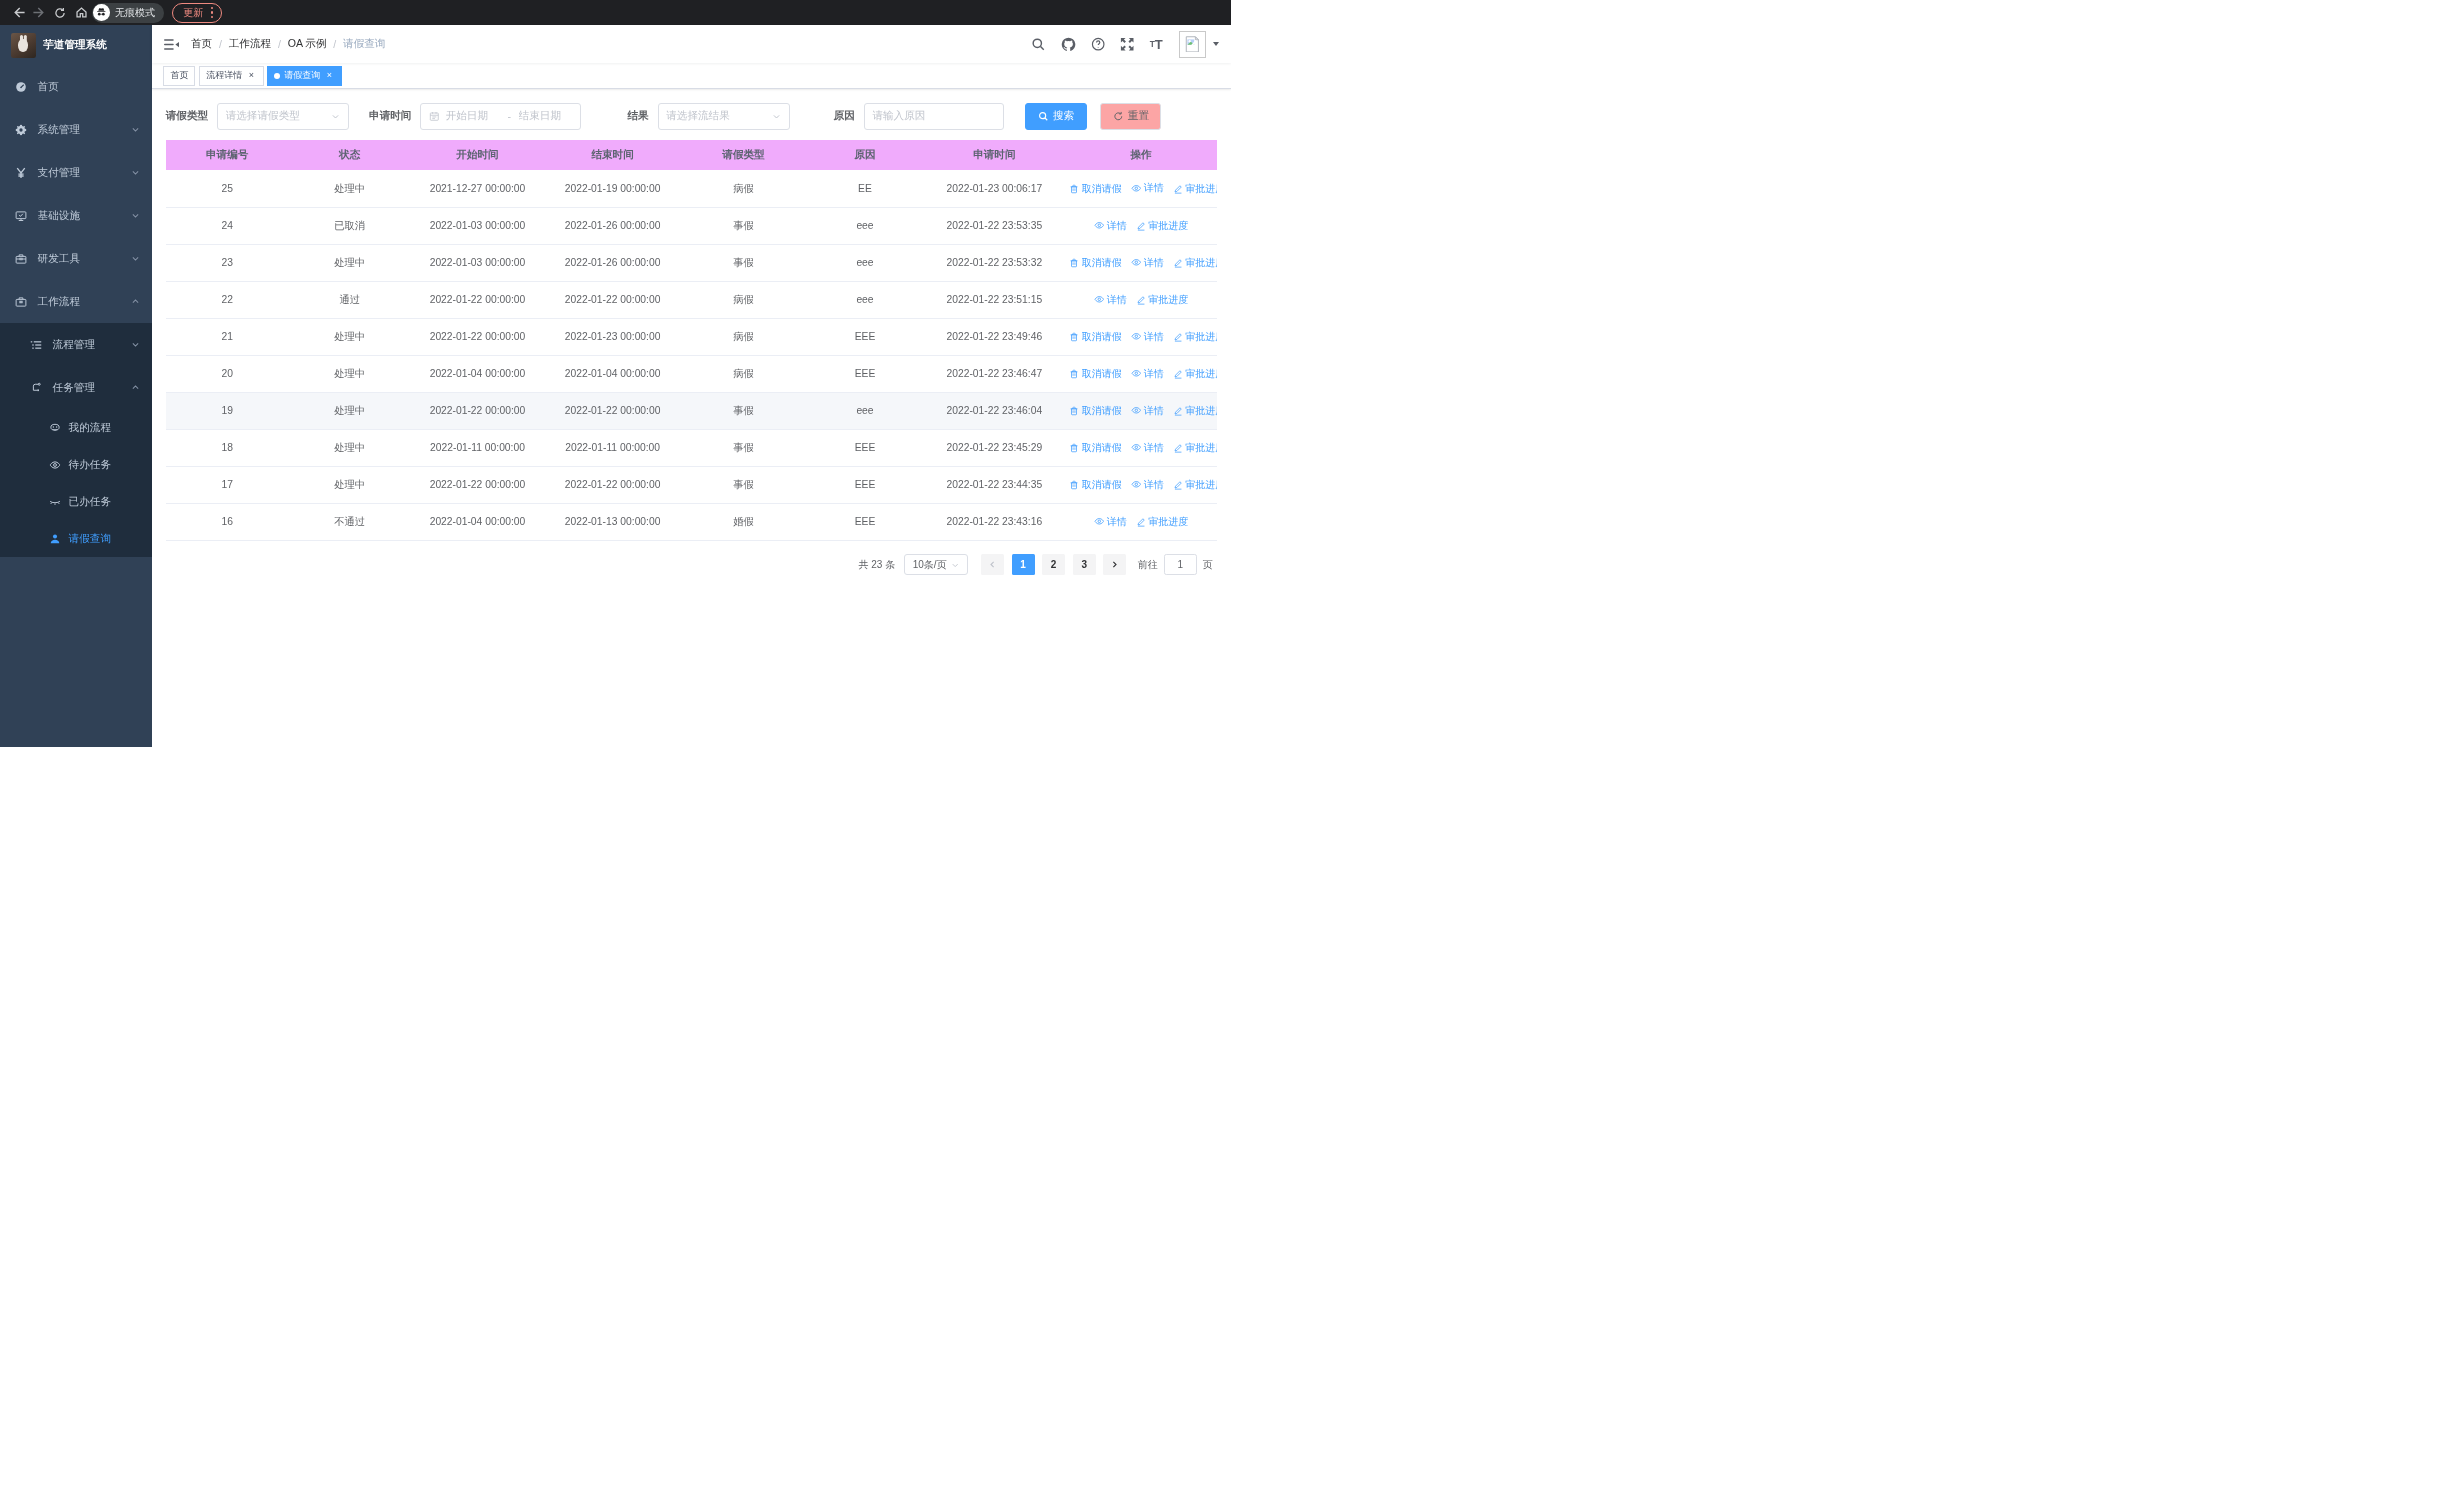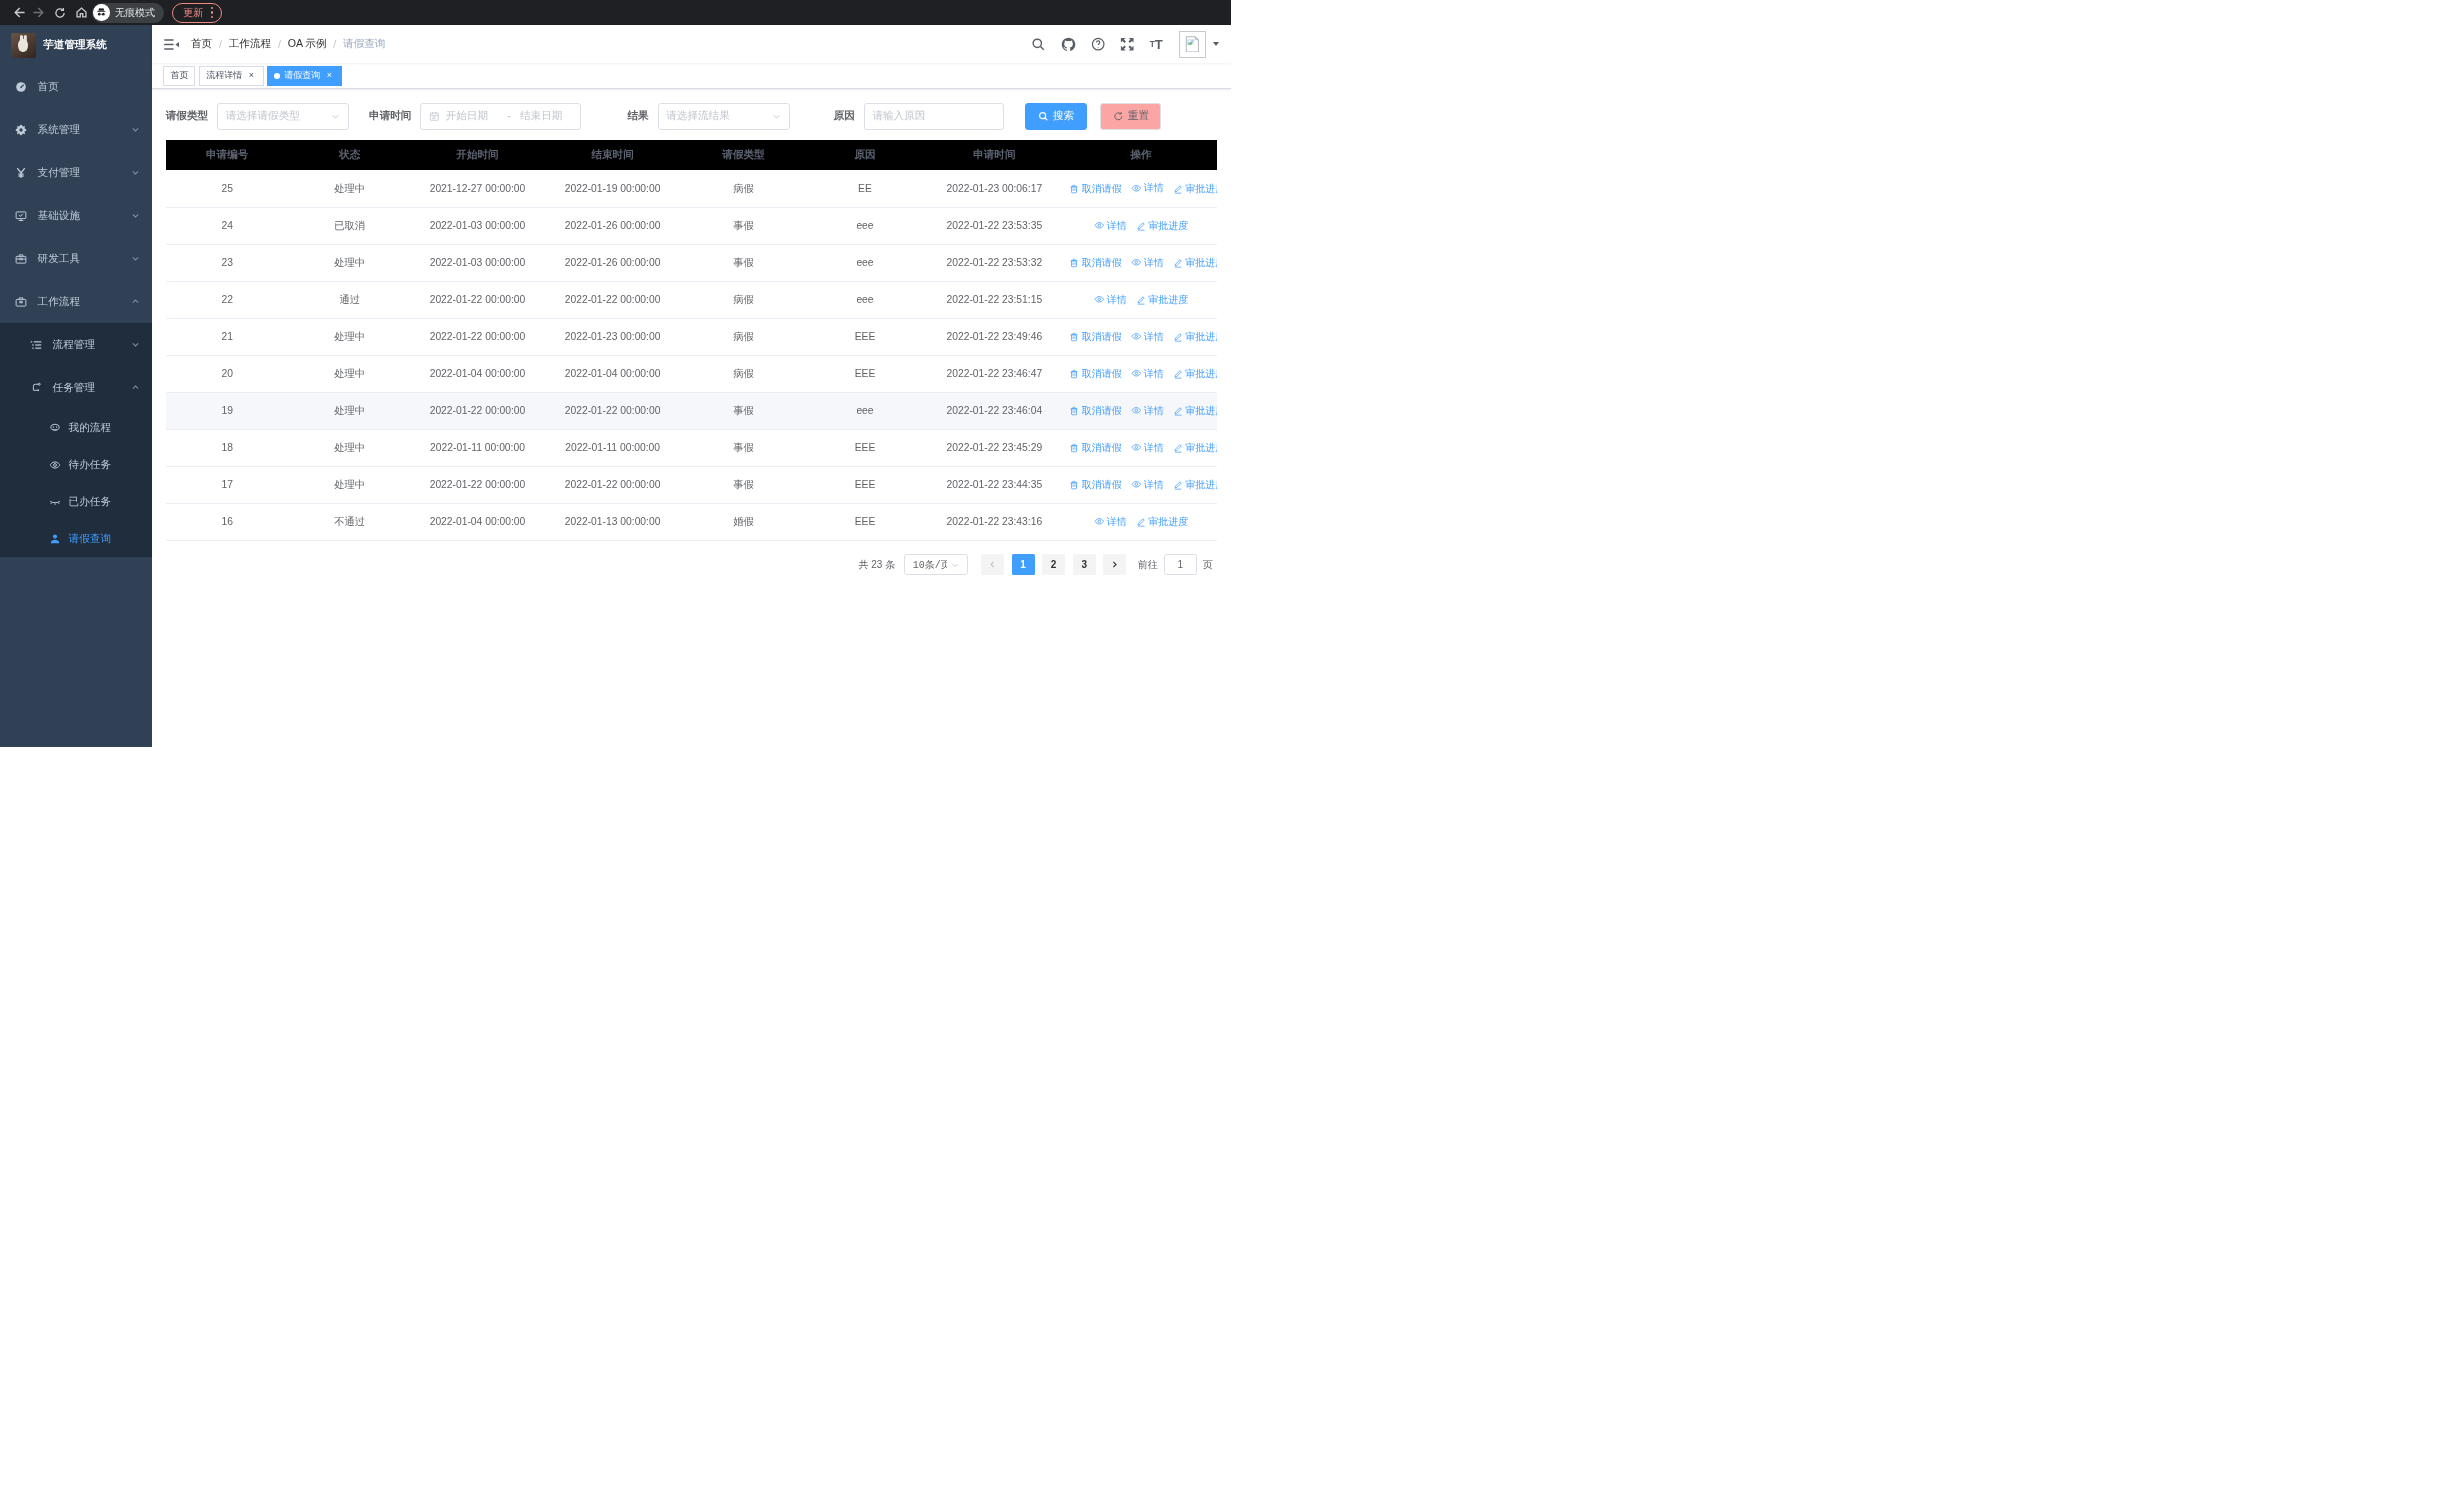"请选择请假类型" .ctrl { font-family: Liberation Mono, monospace -> none }
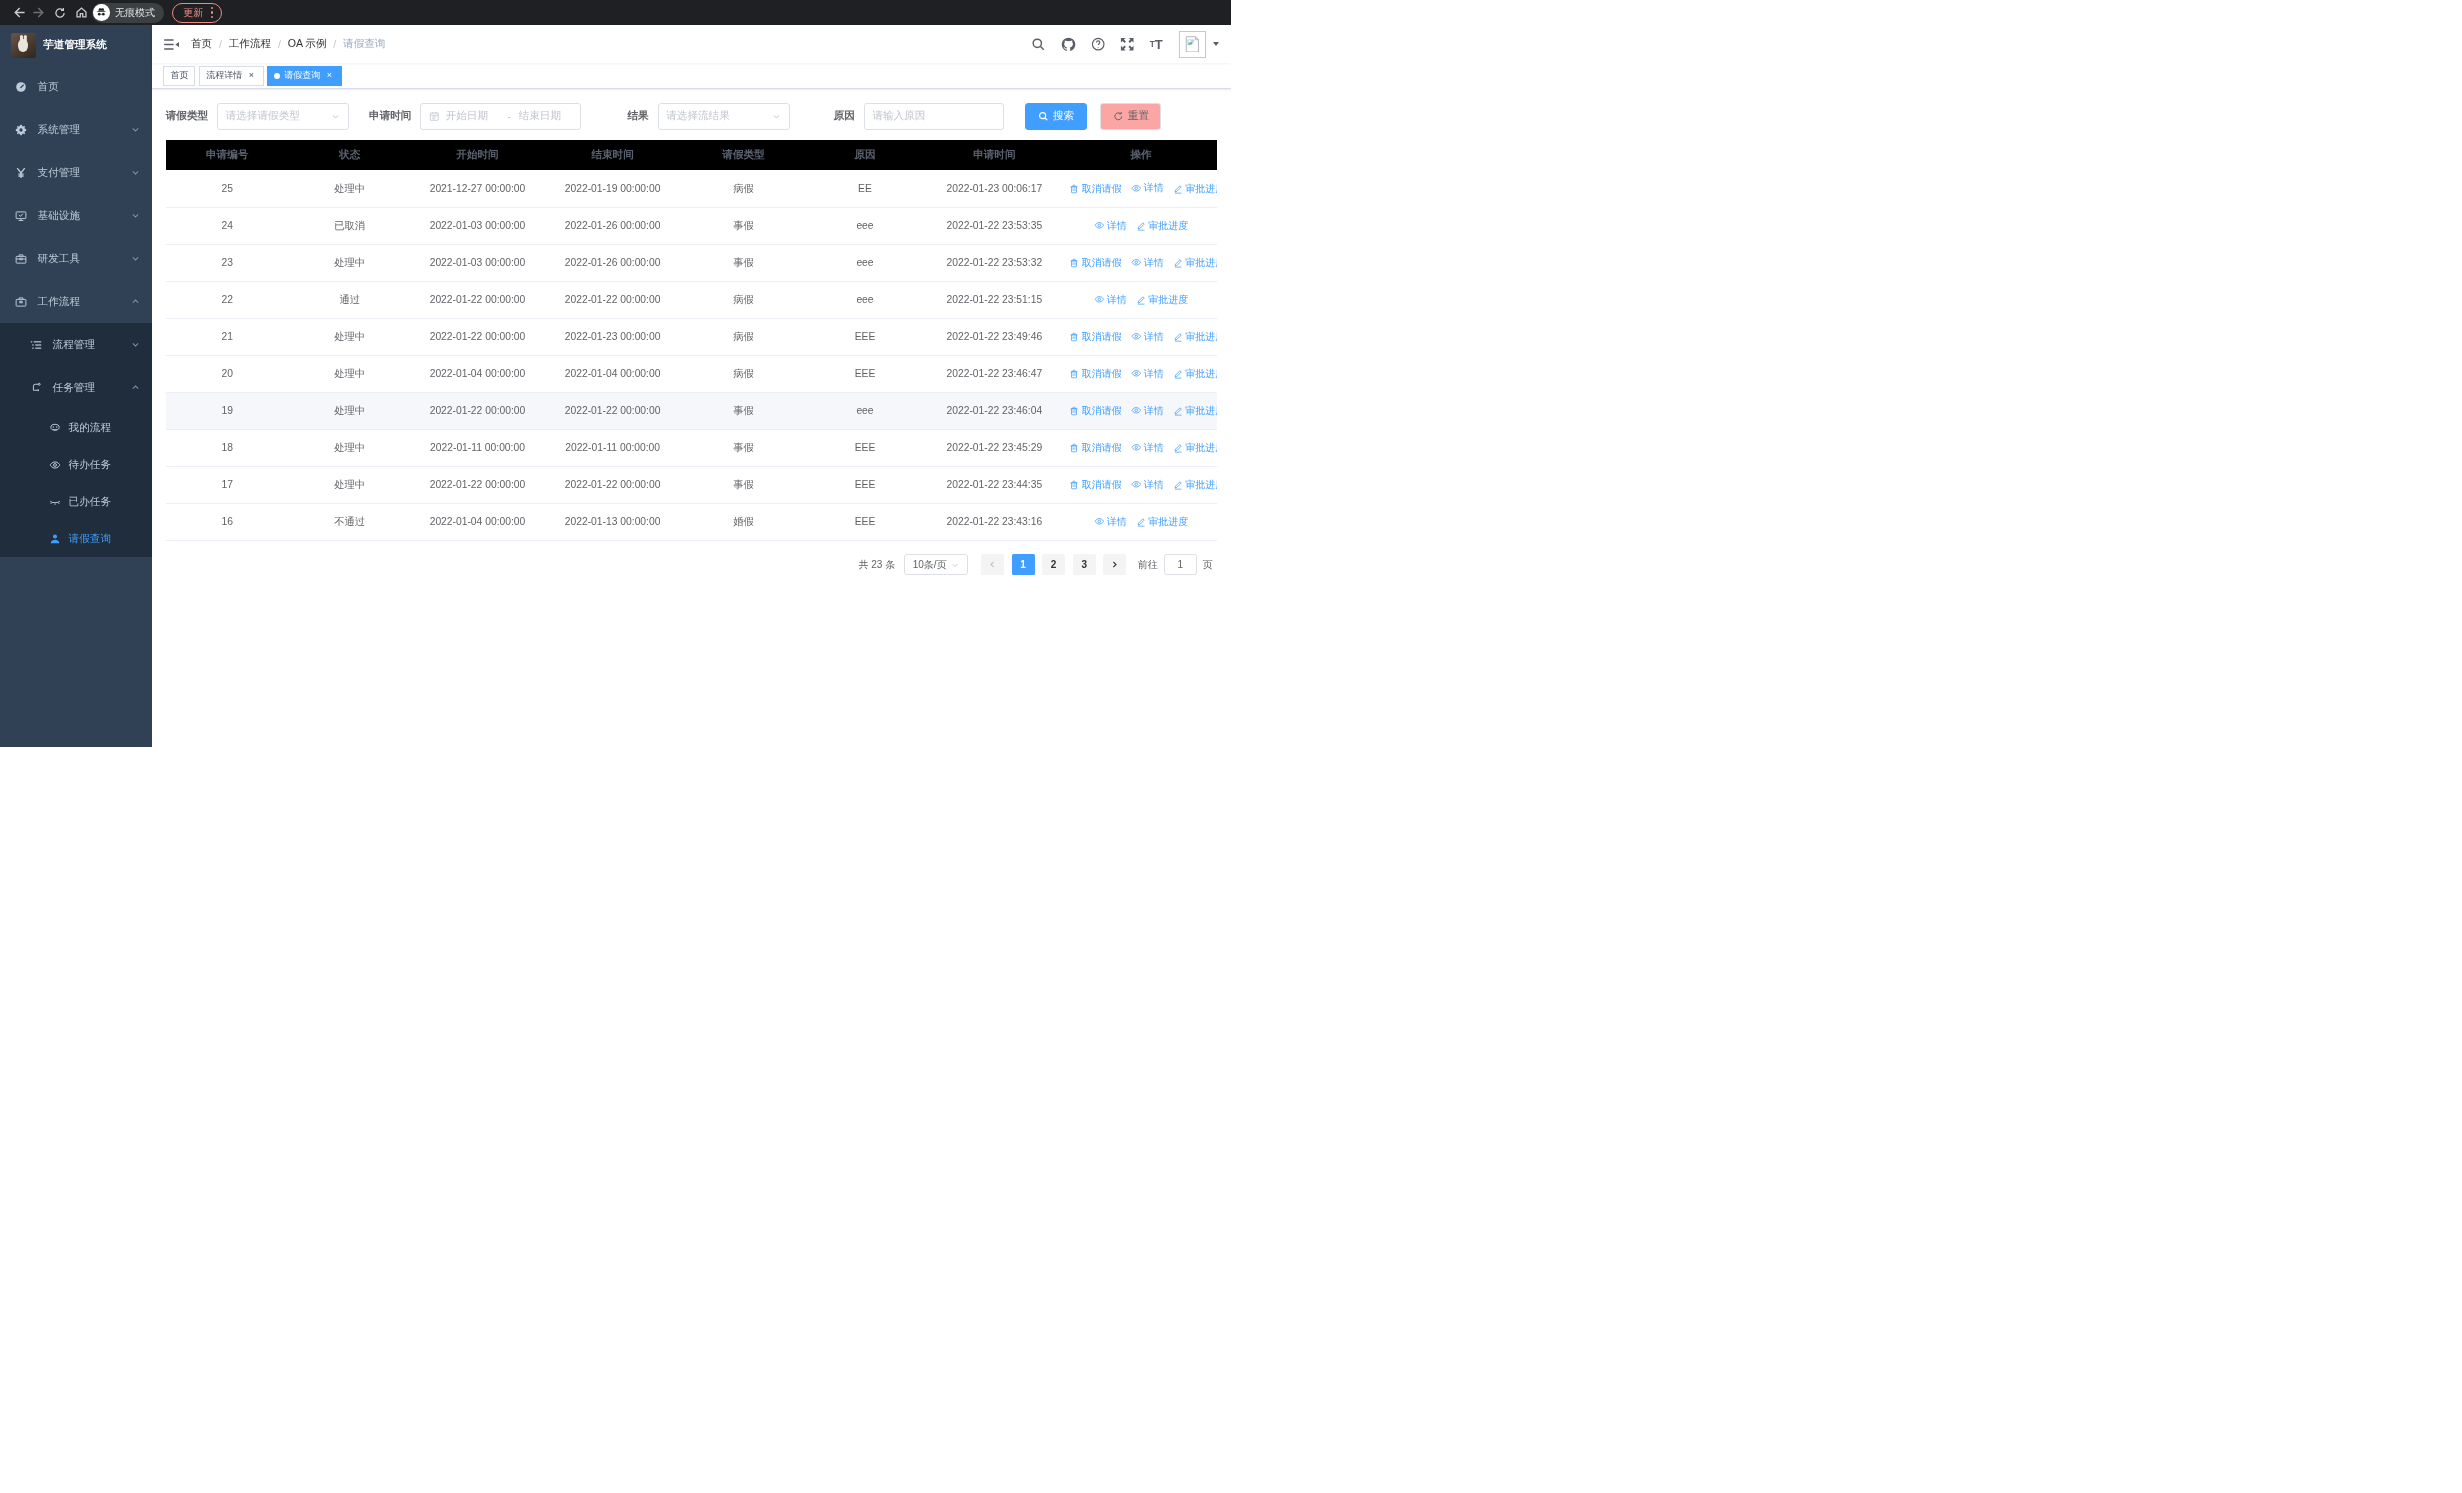"申请编号" .grid th { background: #000000 -> #f0abfc }
